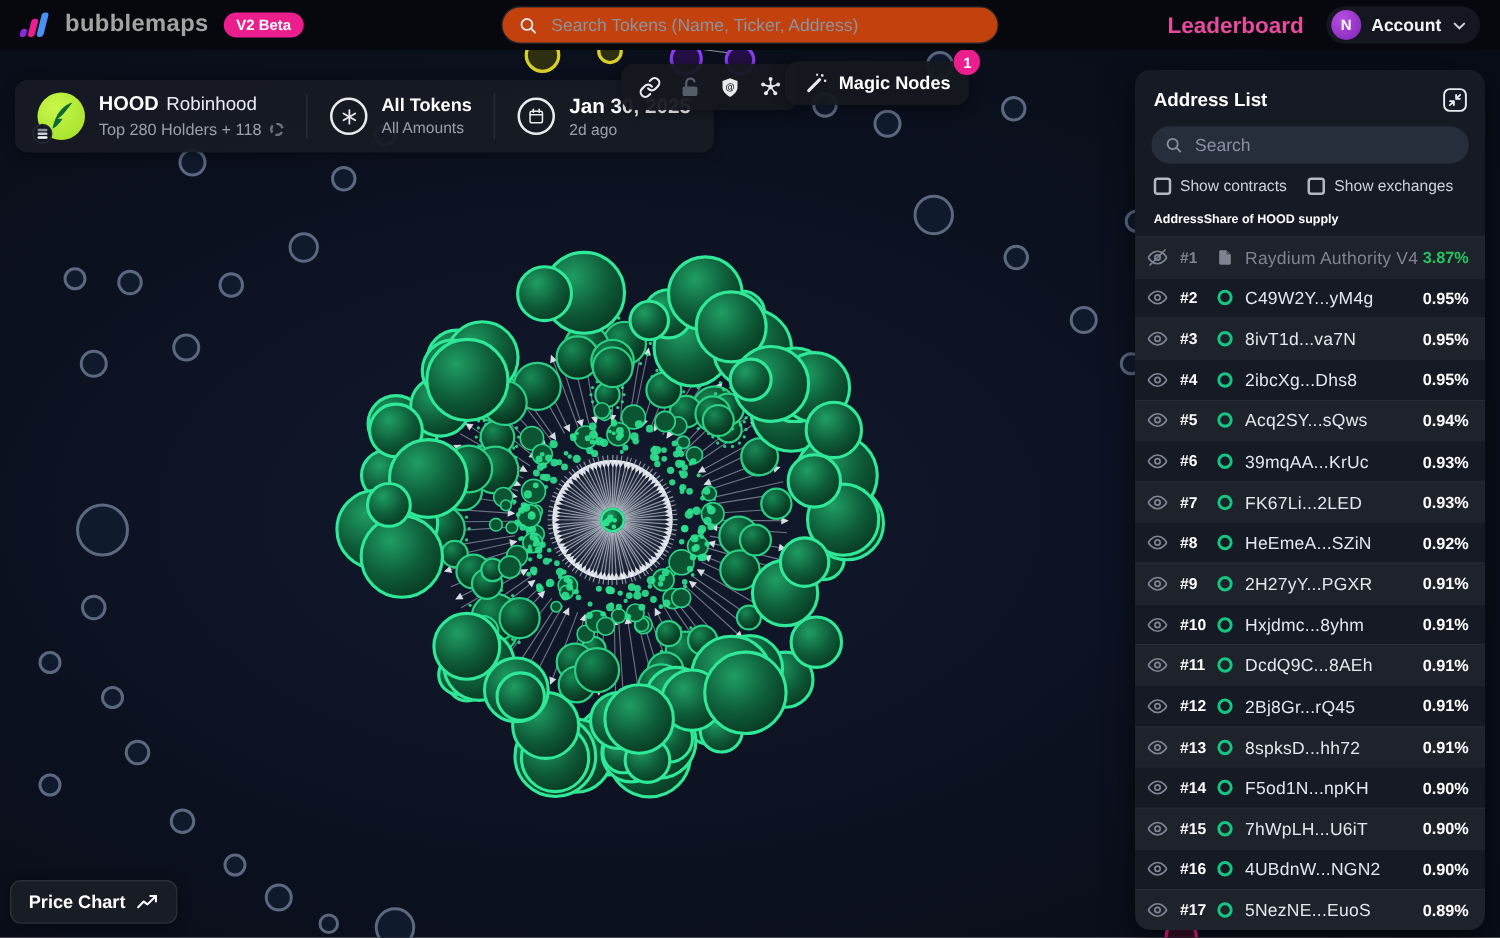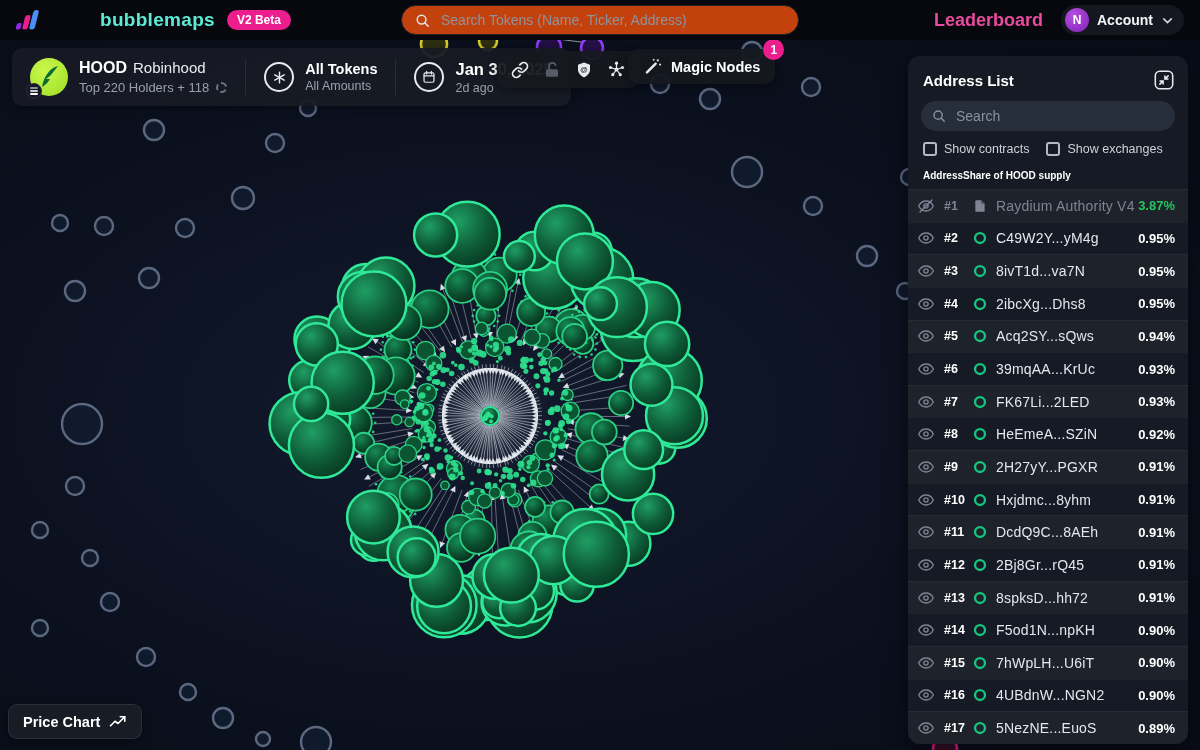"bubblemaps" .brand-name { color: #5eead4 -> #a3a3a3; margin-left: 48px -> none }
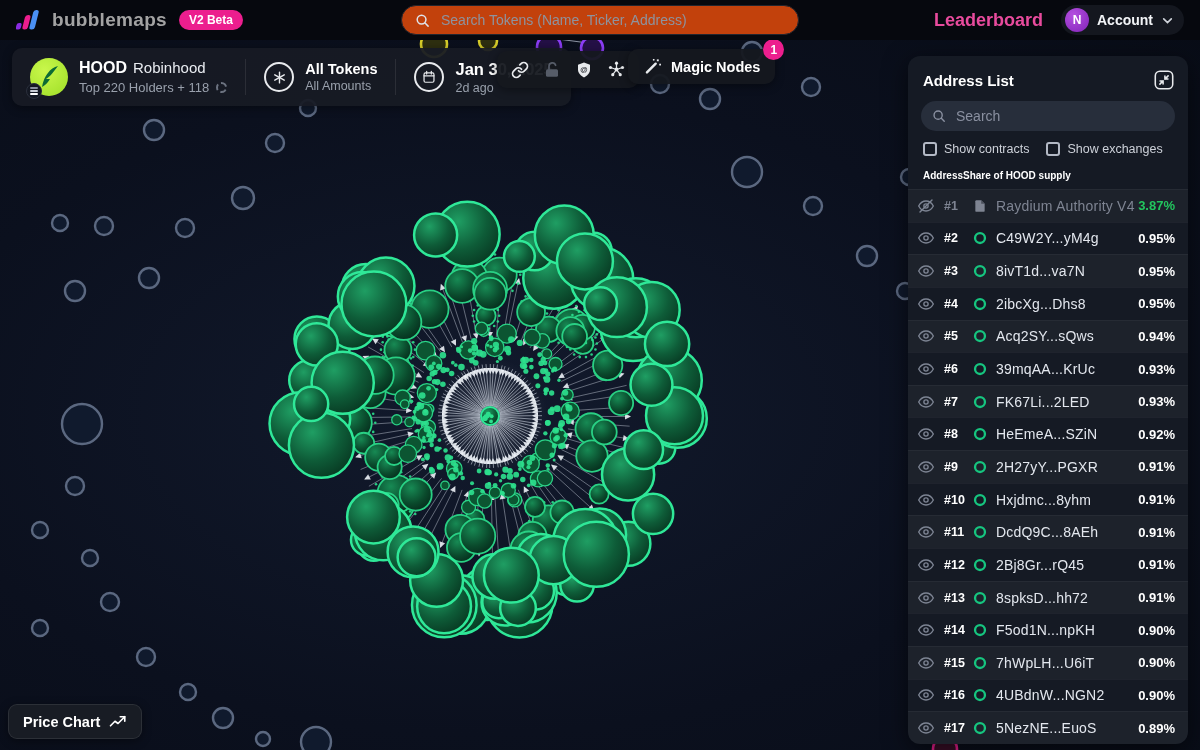"HOOD" .token-card { top: 48px -> 64px }
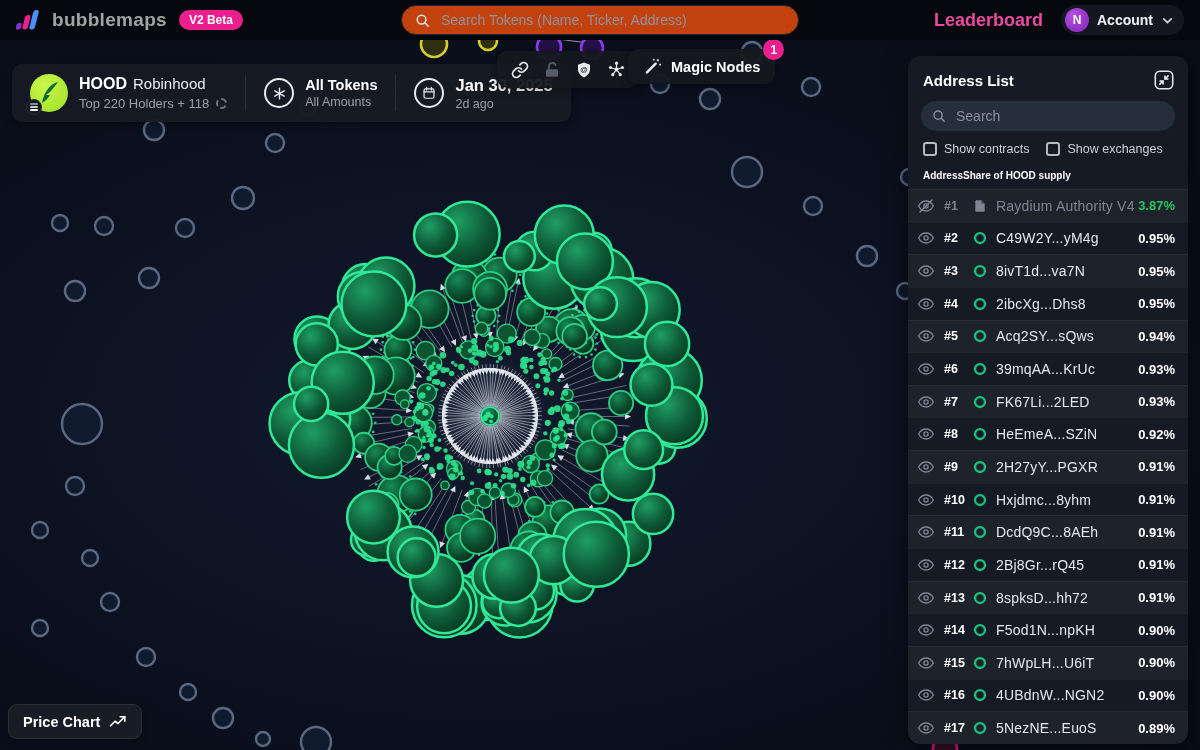"Top 220 Holders + 118" span { text: 220 -> 280 }
